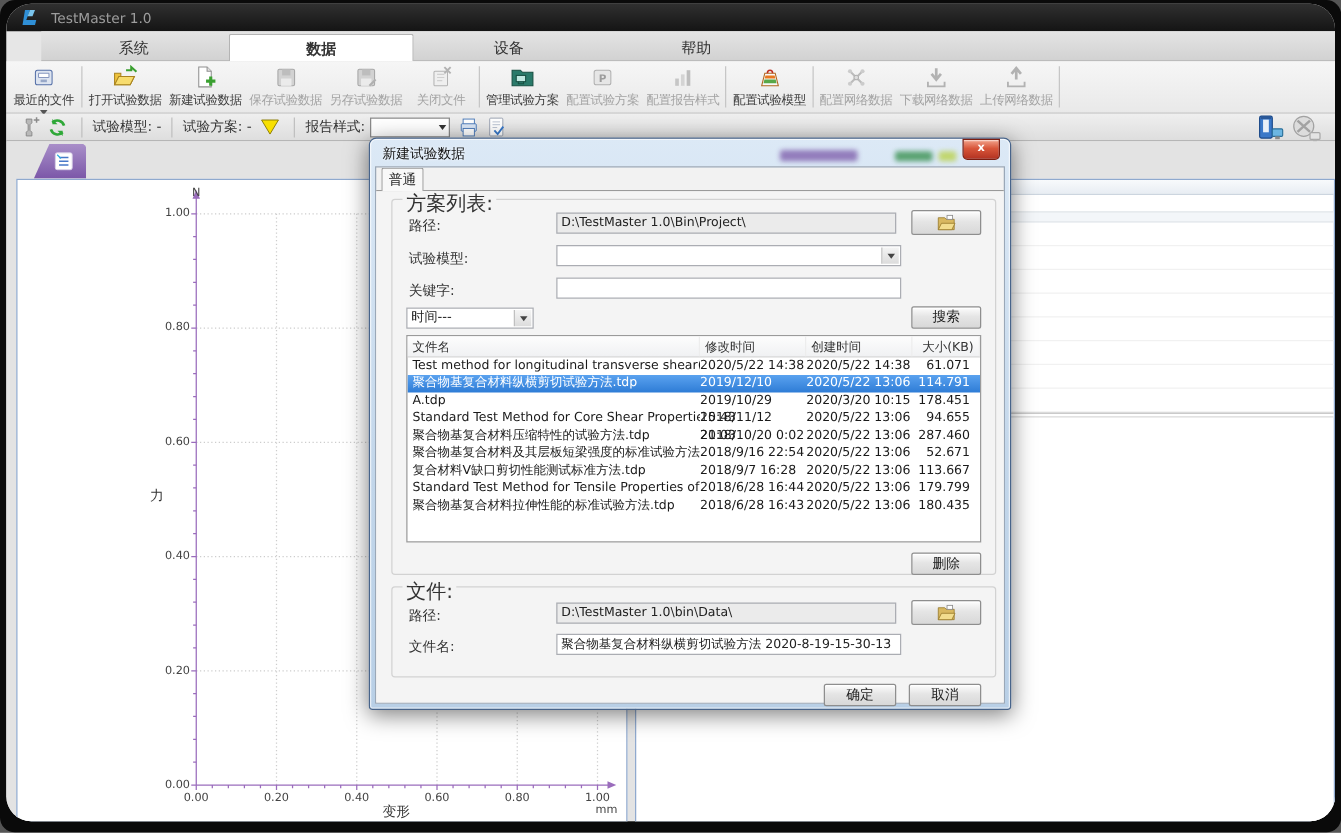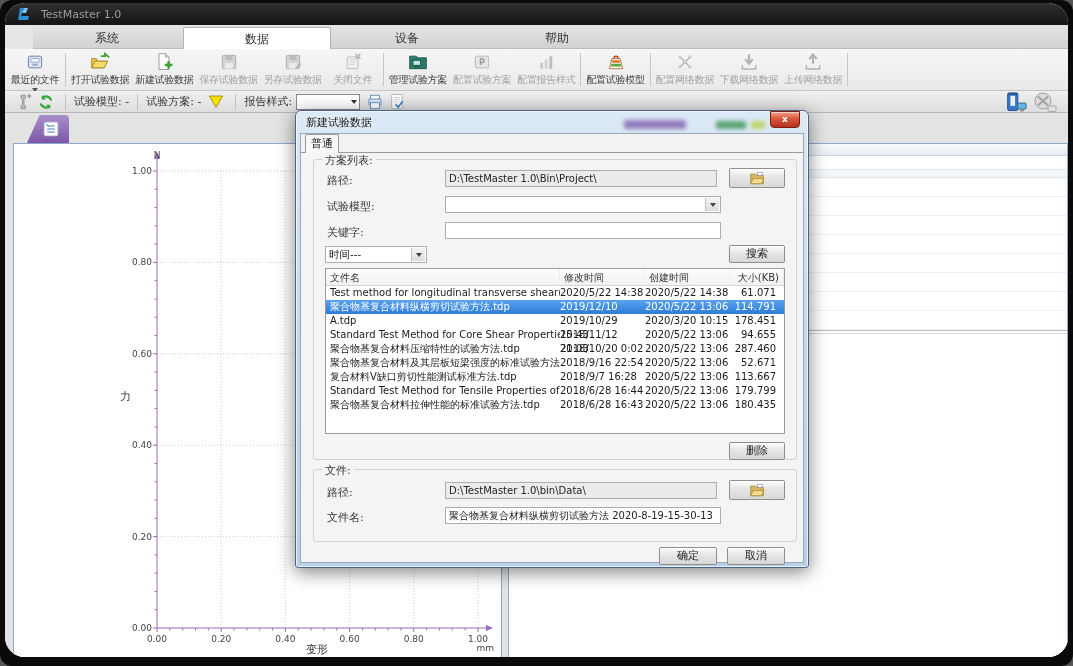"数据" .menutab.active { font-weight: normal -> bold }
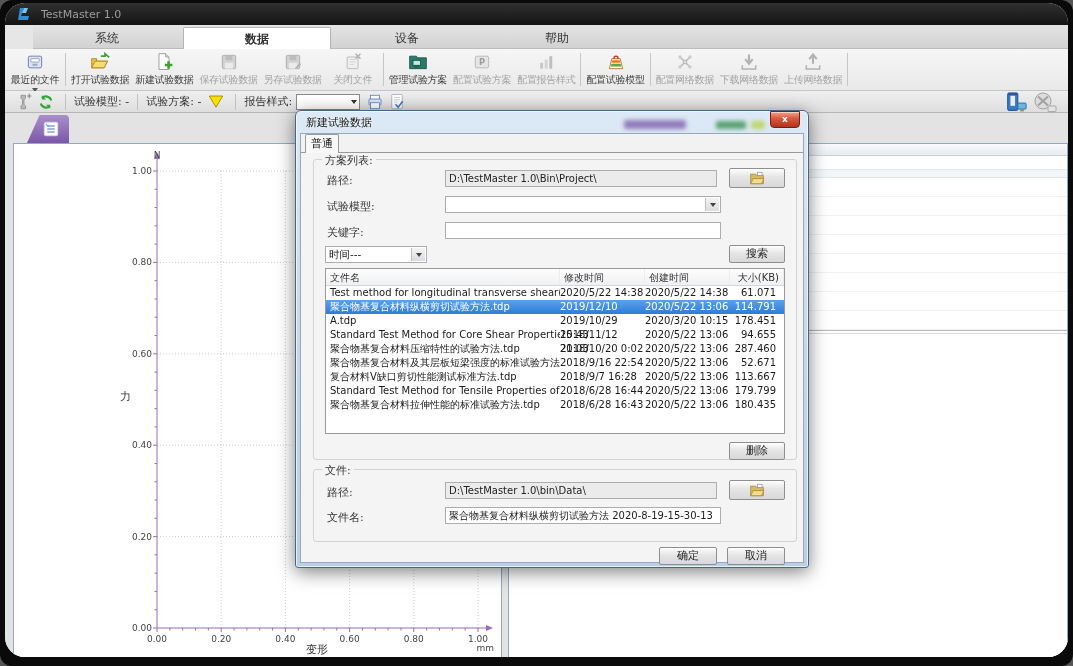"方案列表:" .grouplabel { font-size: 11px -> 16px }
